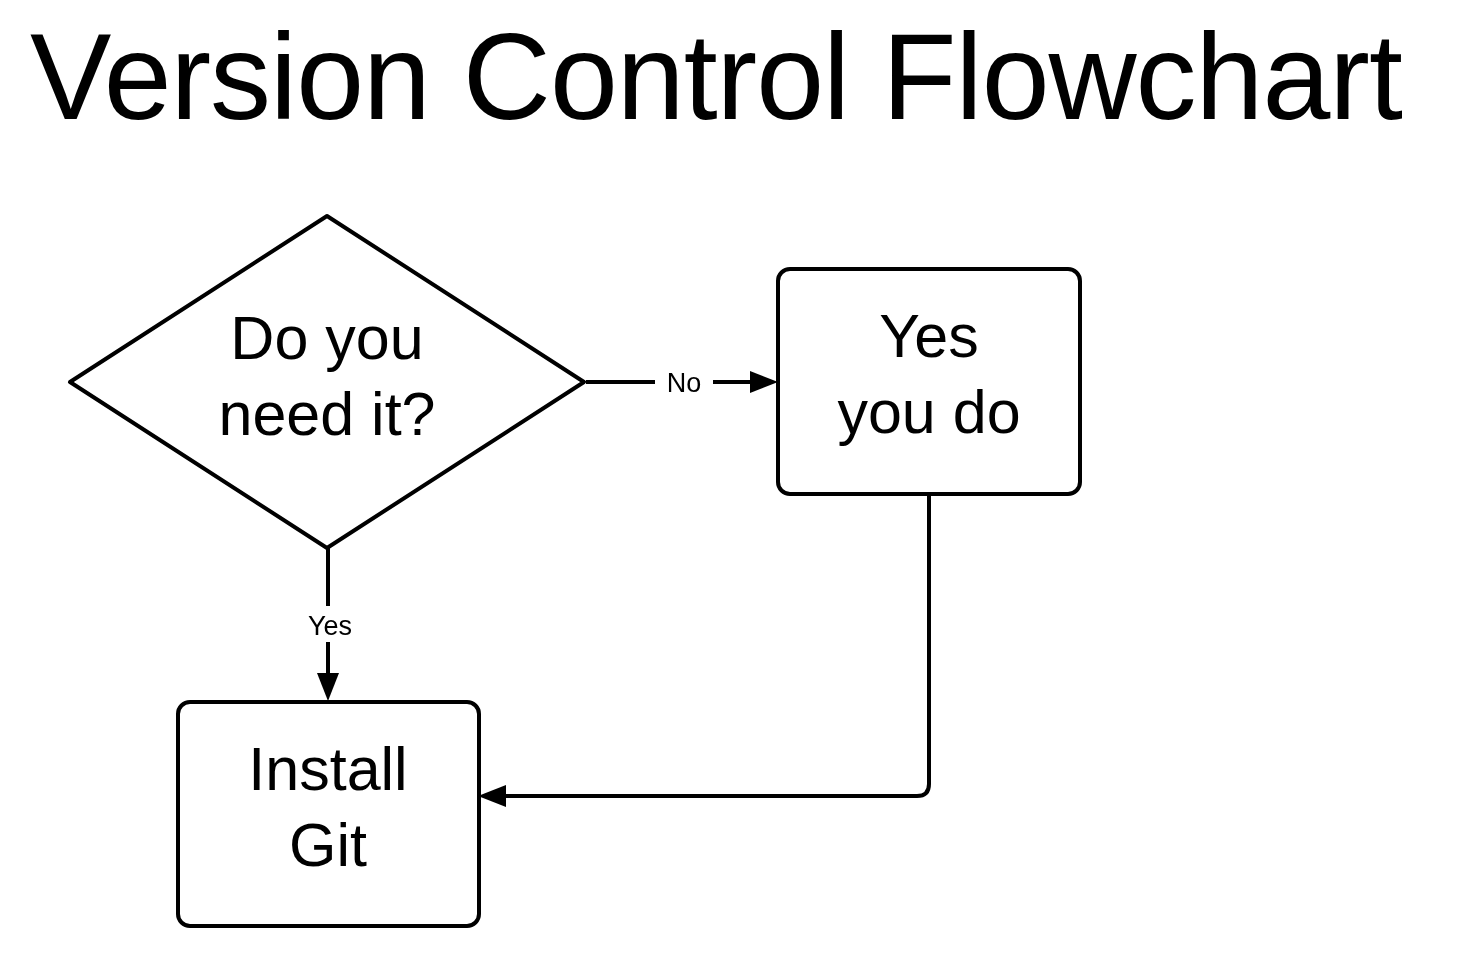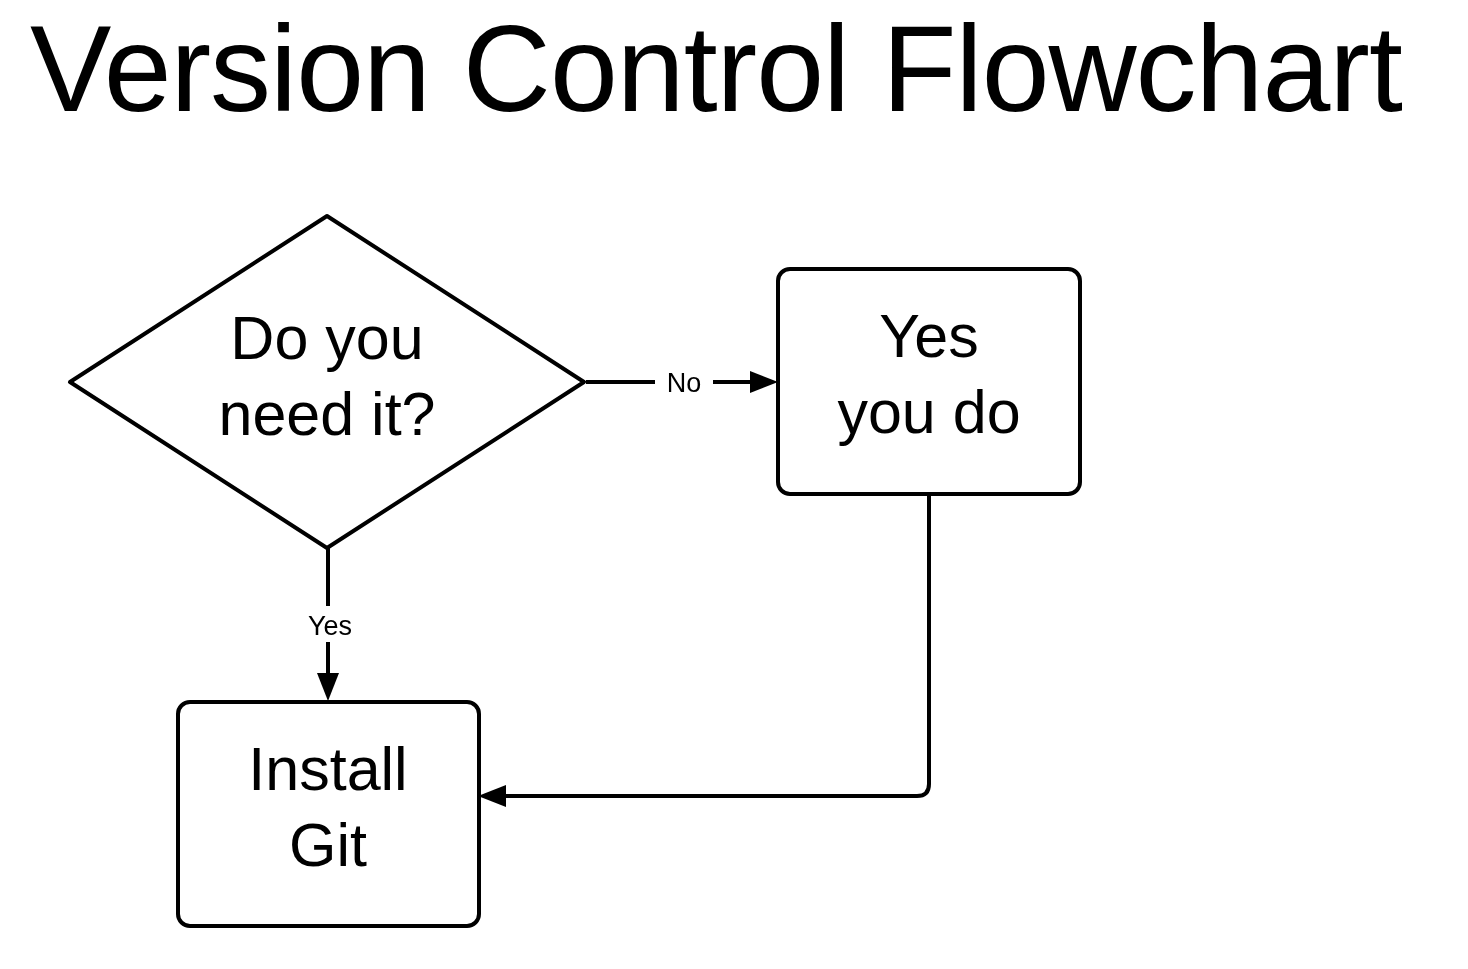"Version Control Flowchart" #page-title { top: 8px -> 16px }
